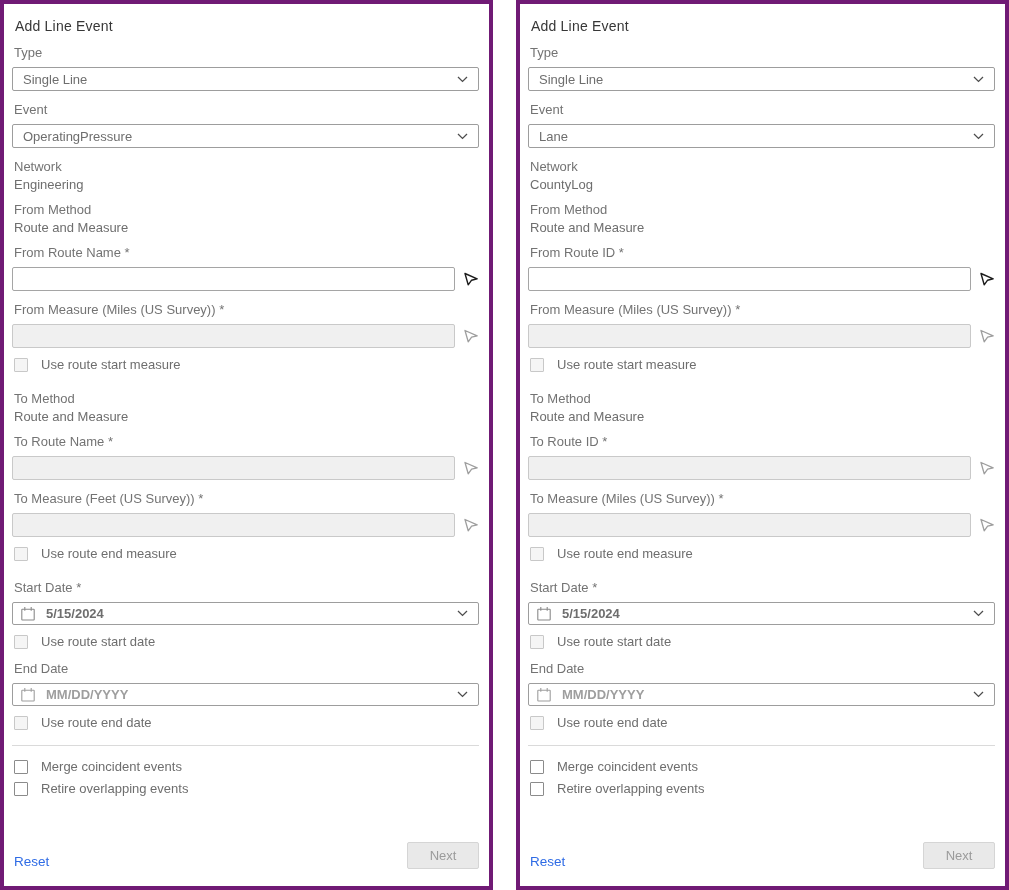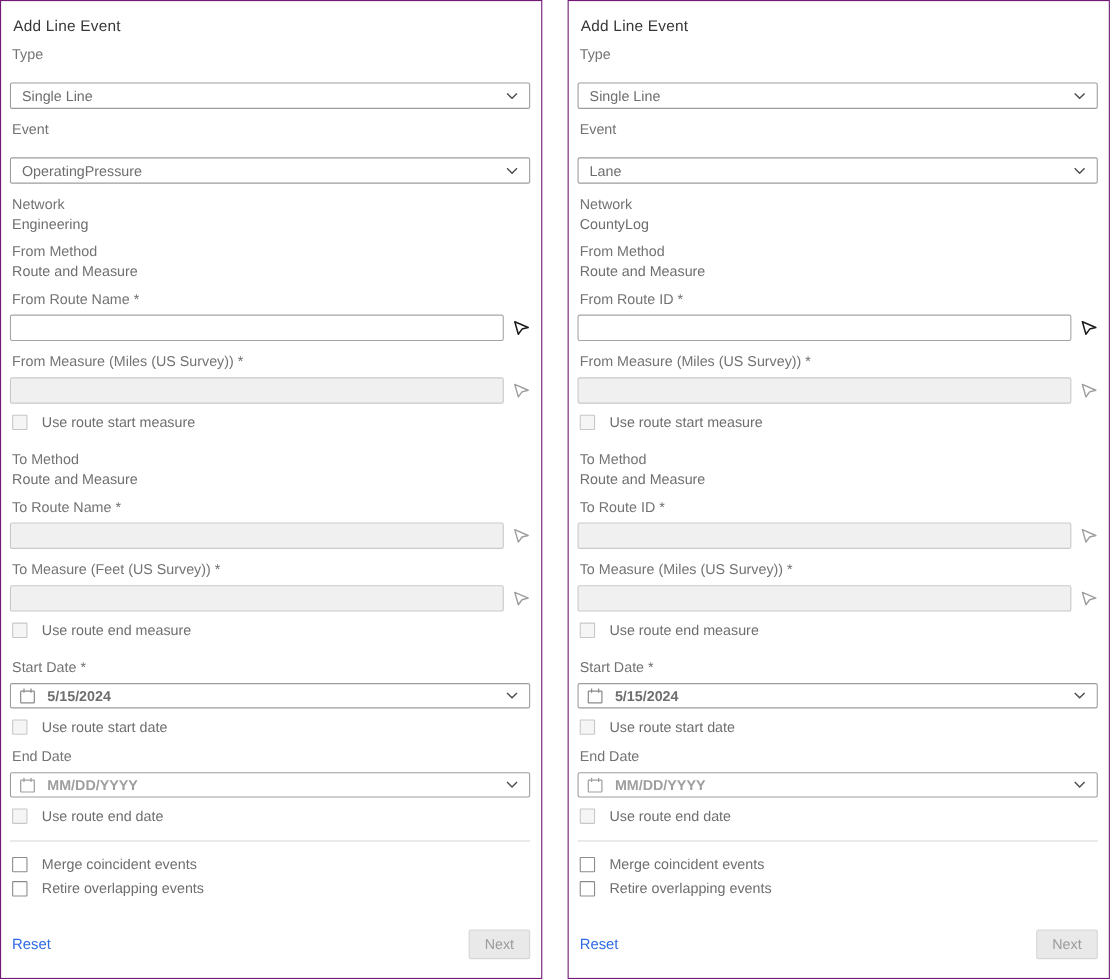"Add Line Event" .panel { border: 1px solid #701a75 -> 4px solid #701a75 }
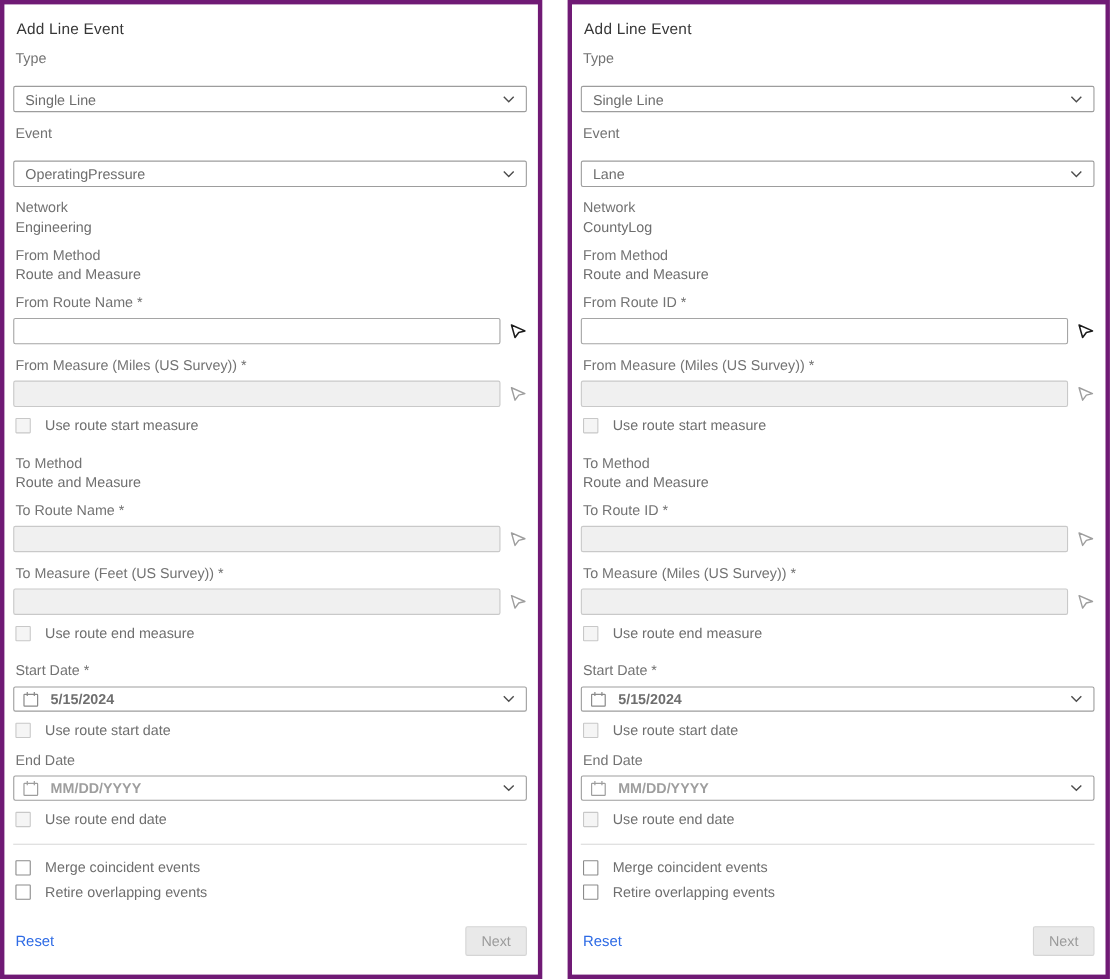"Single Line" .select { margin-top: 17px -> 6px }
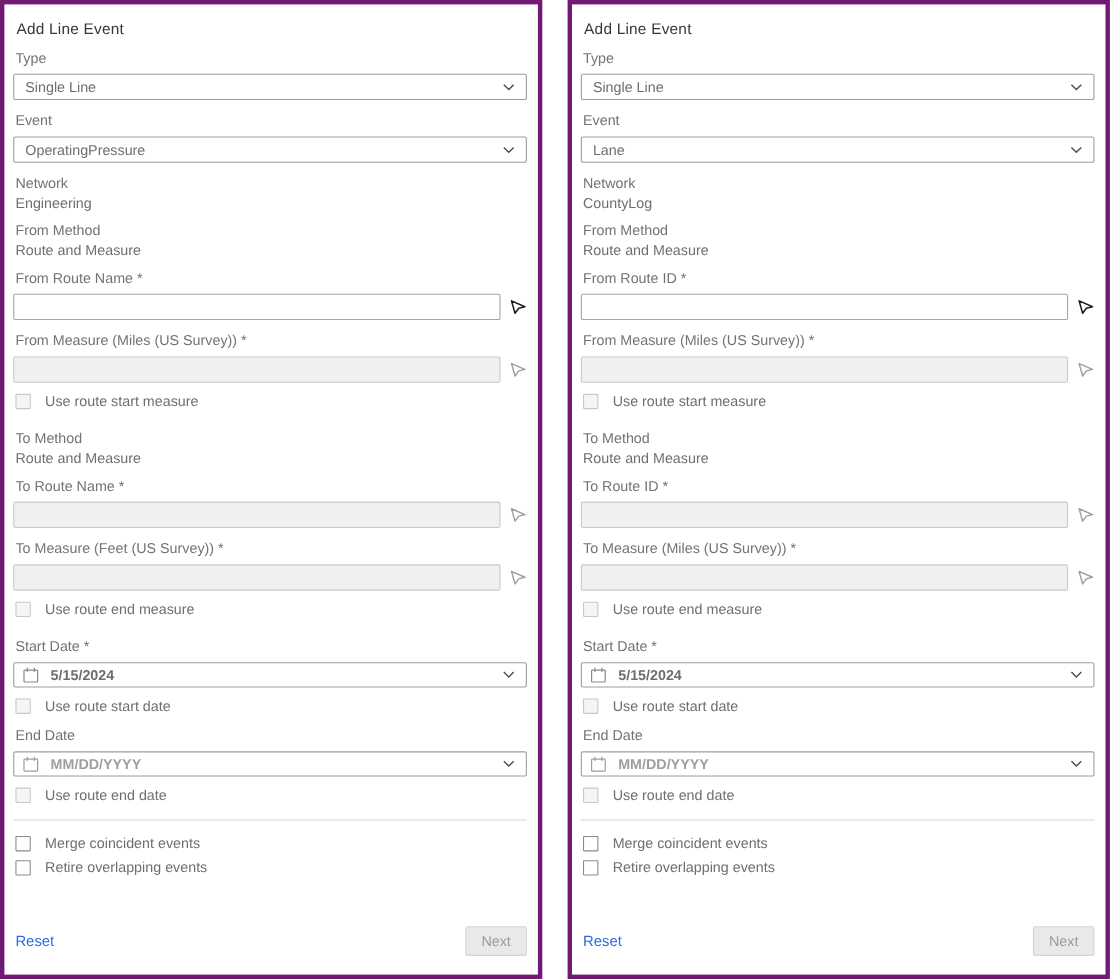"Reset" .footer { align-items: center -> flex-end }
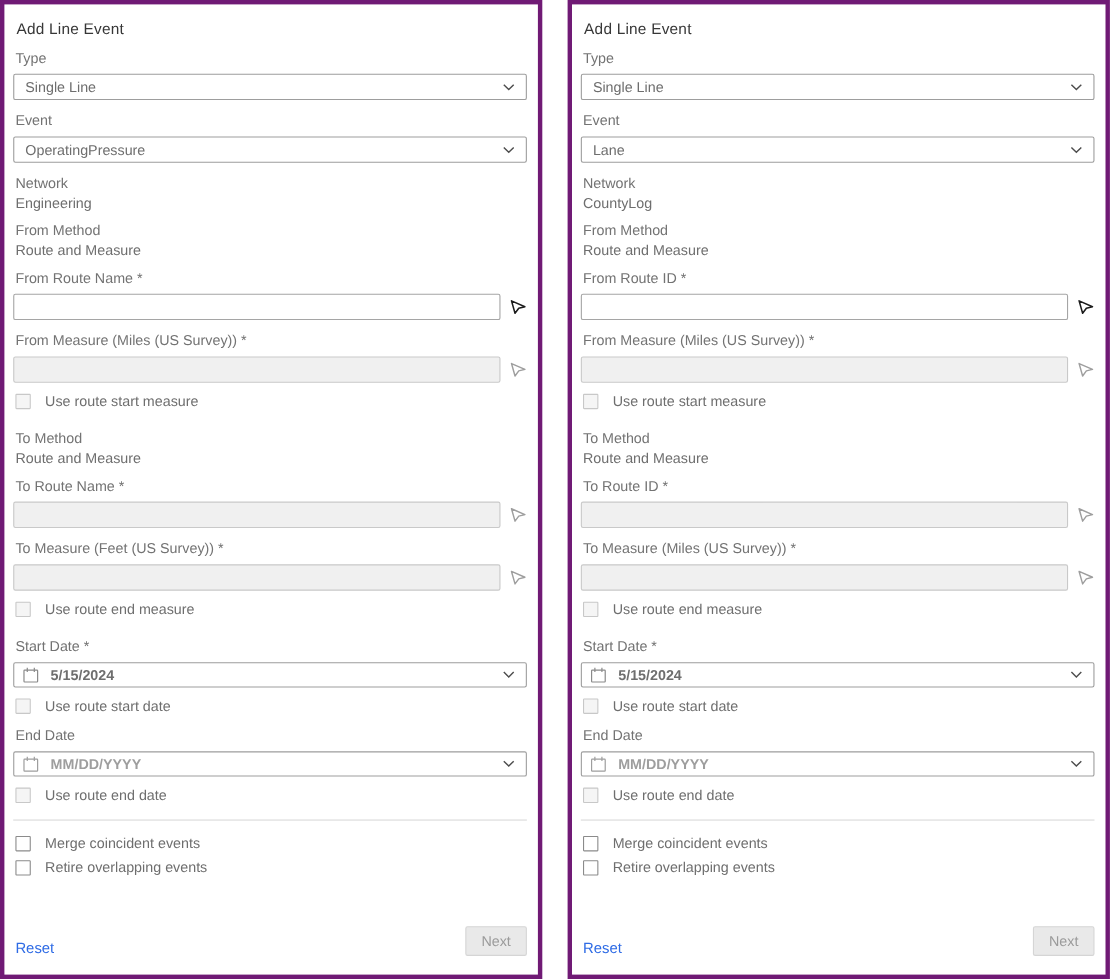"Next" .next-btn { width: 56px -> 72px }
